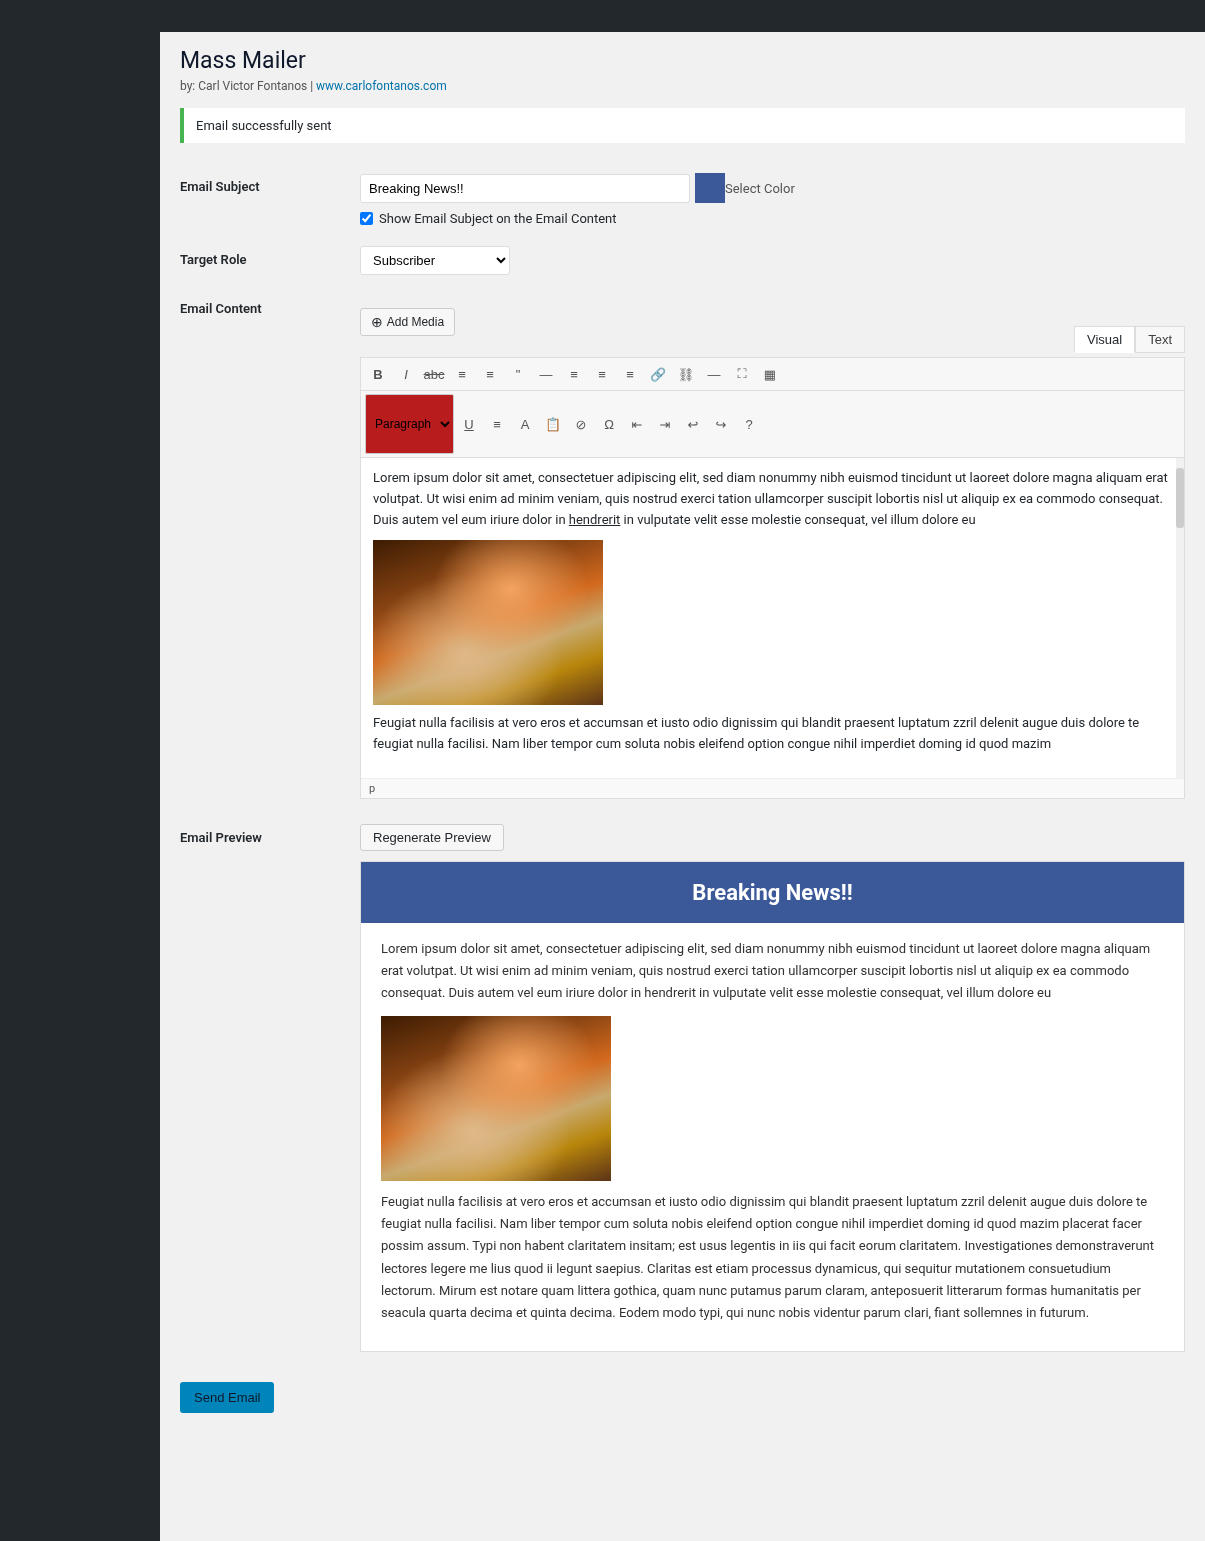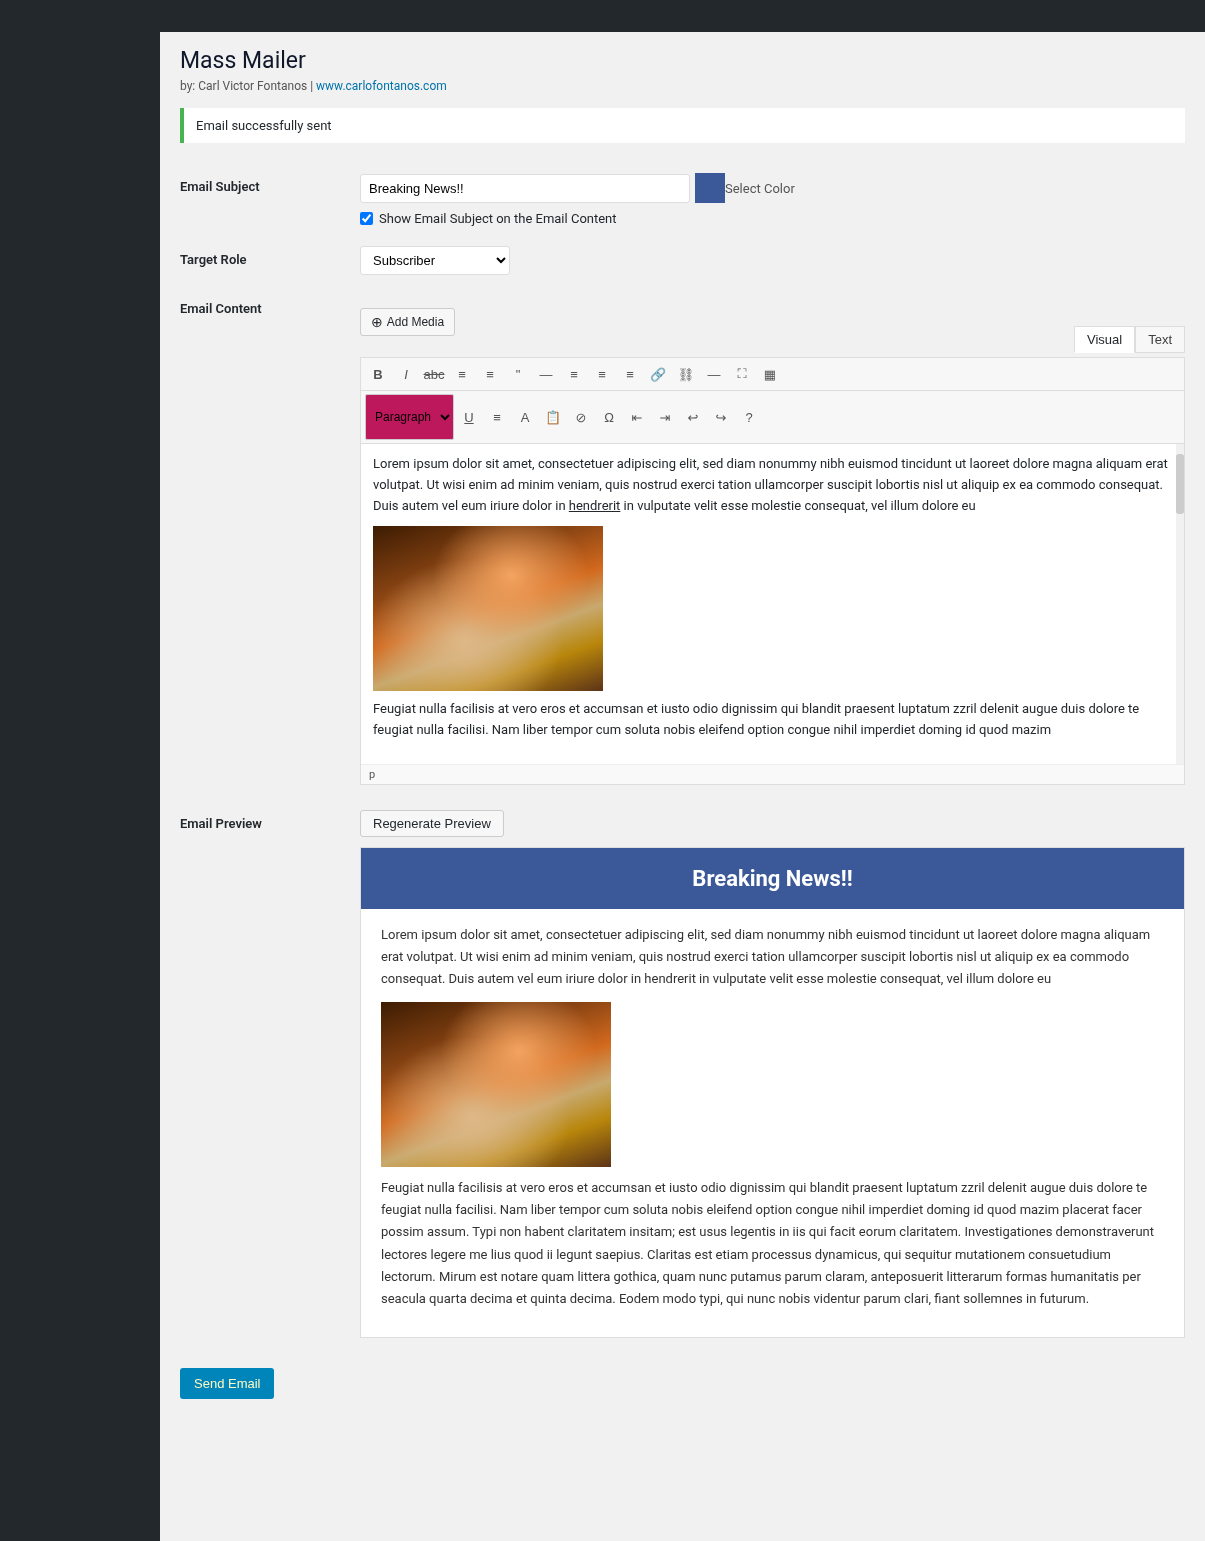"Paragraph" .paragraph-select { background: #be185d -> #b91c1c; padding: 14px 5px -> 21px 5px }
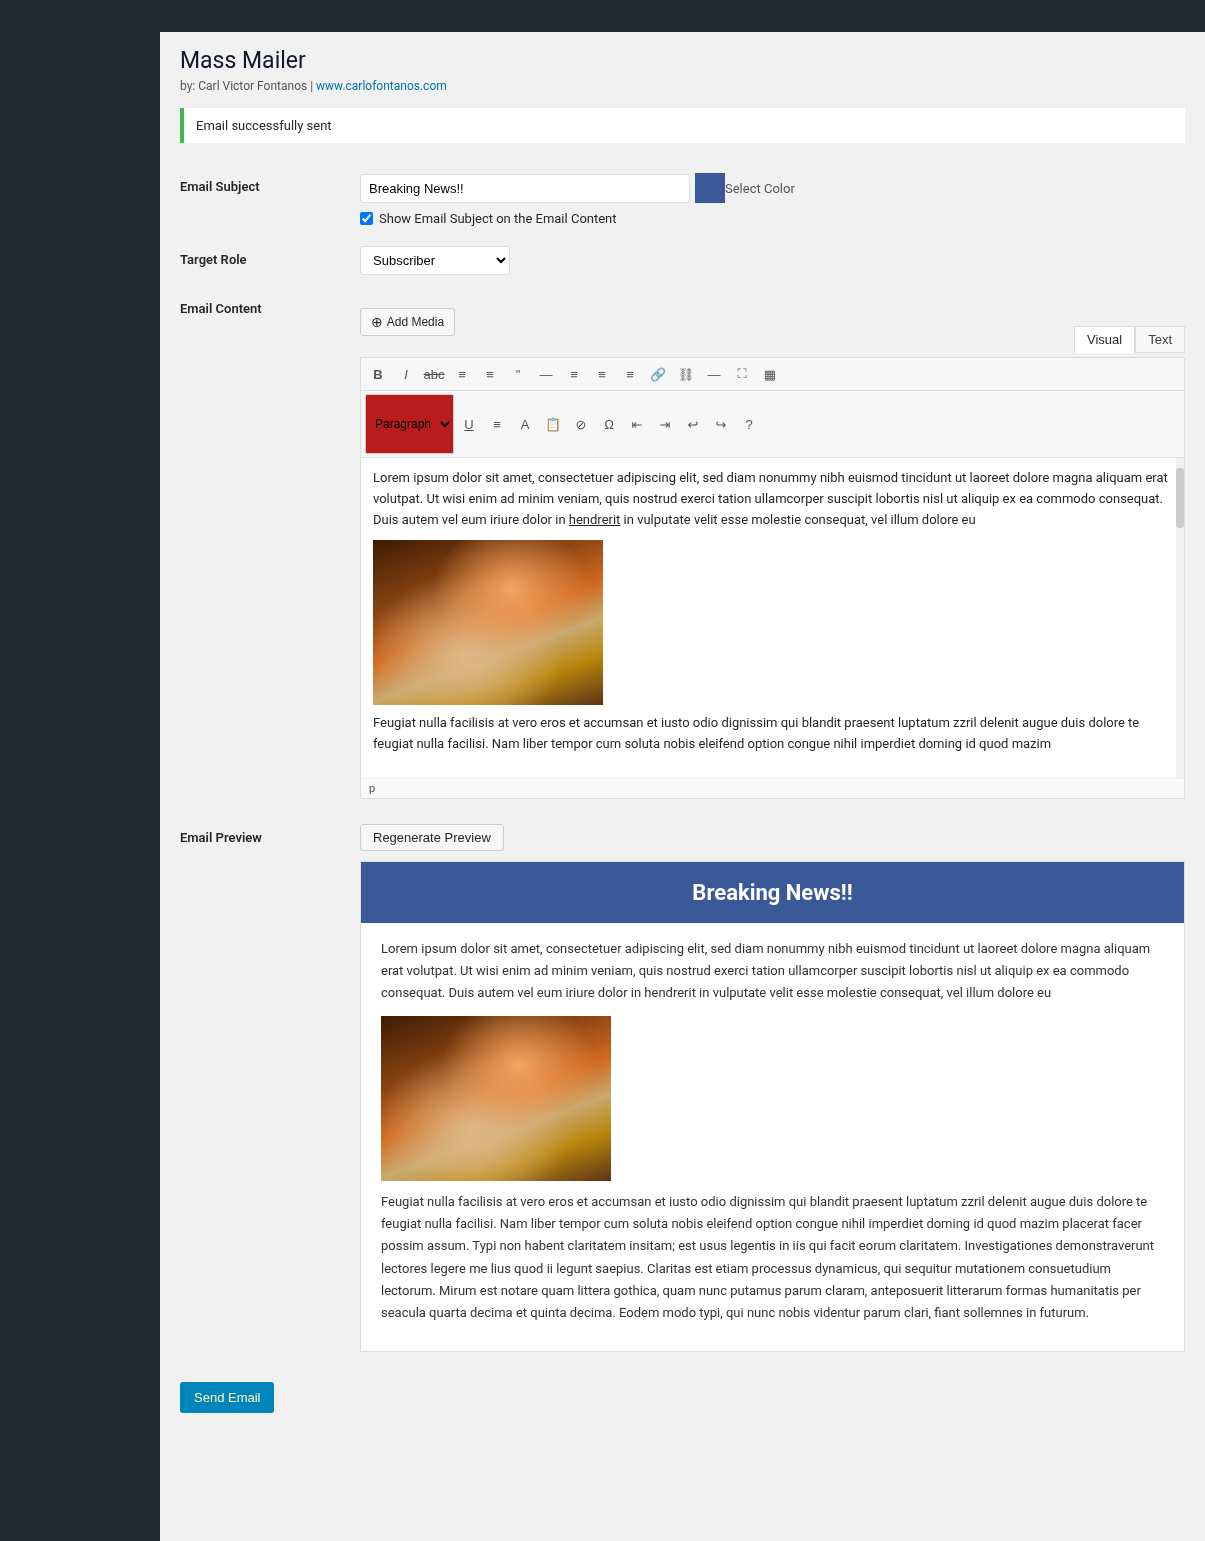"Send Email" .send-btn { color: #fef9c3 -> #0f172a }
